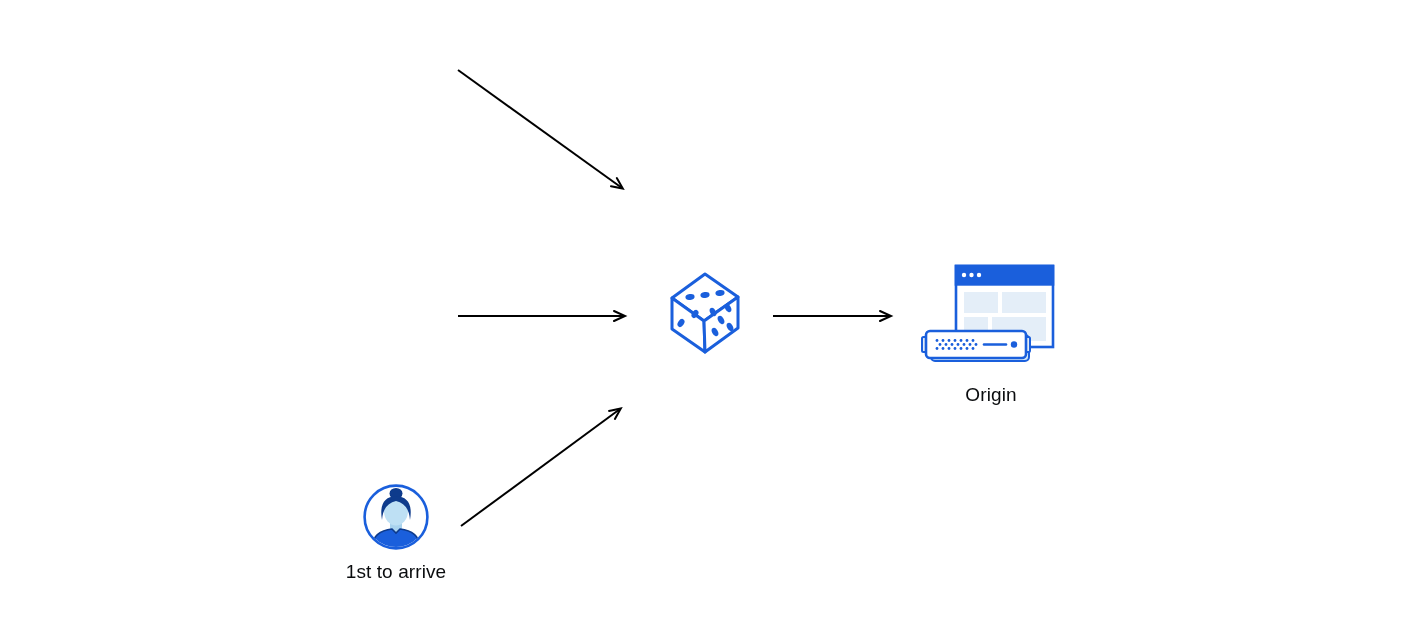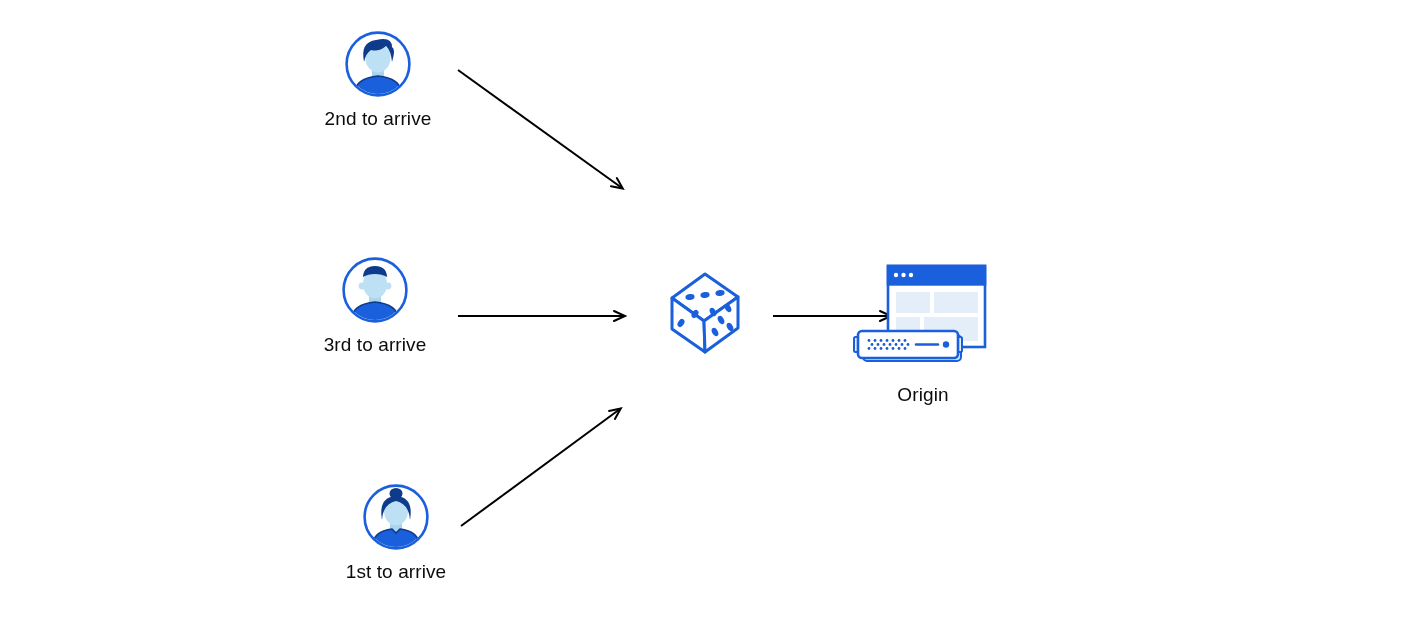"2nd to arrive" div.node { html: <div> <svg> <defs> <clipPath> <circle></circle> </clipPath> </defs> <circle></circle> <g> <rect></rect> <path></path> <ellipse></ellipse> <path></path> </g> </svg> <div>2nd to arrive</div> </div> -> none }
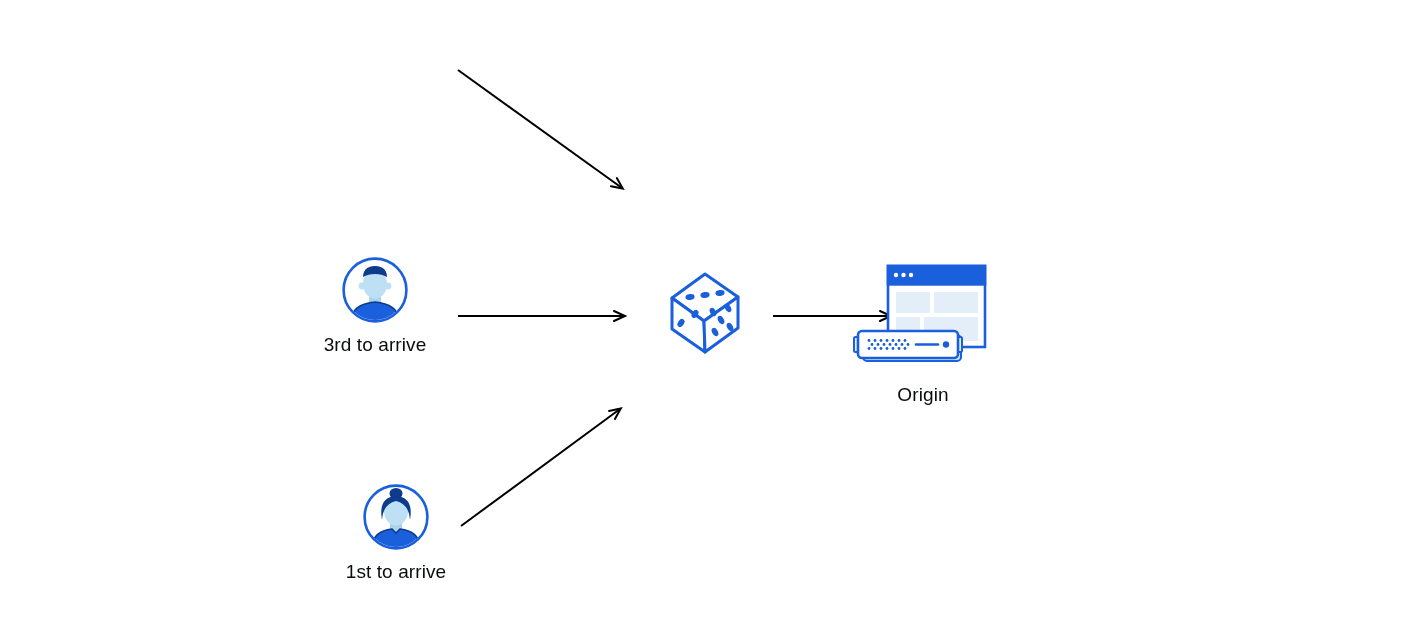"3rd to arrive" div.node { html: <div> <svg> <defs> <clipPath> <circle></circle> </clipPath> </defs> <circle></circle> <g> <rect></rect> <path></path> <circle></circle> <circle></circle> <ellipse></ellipse> <path></path> </g> </svg> <div>3rd to arrive</div> </div> -> none }
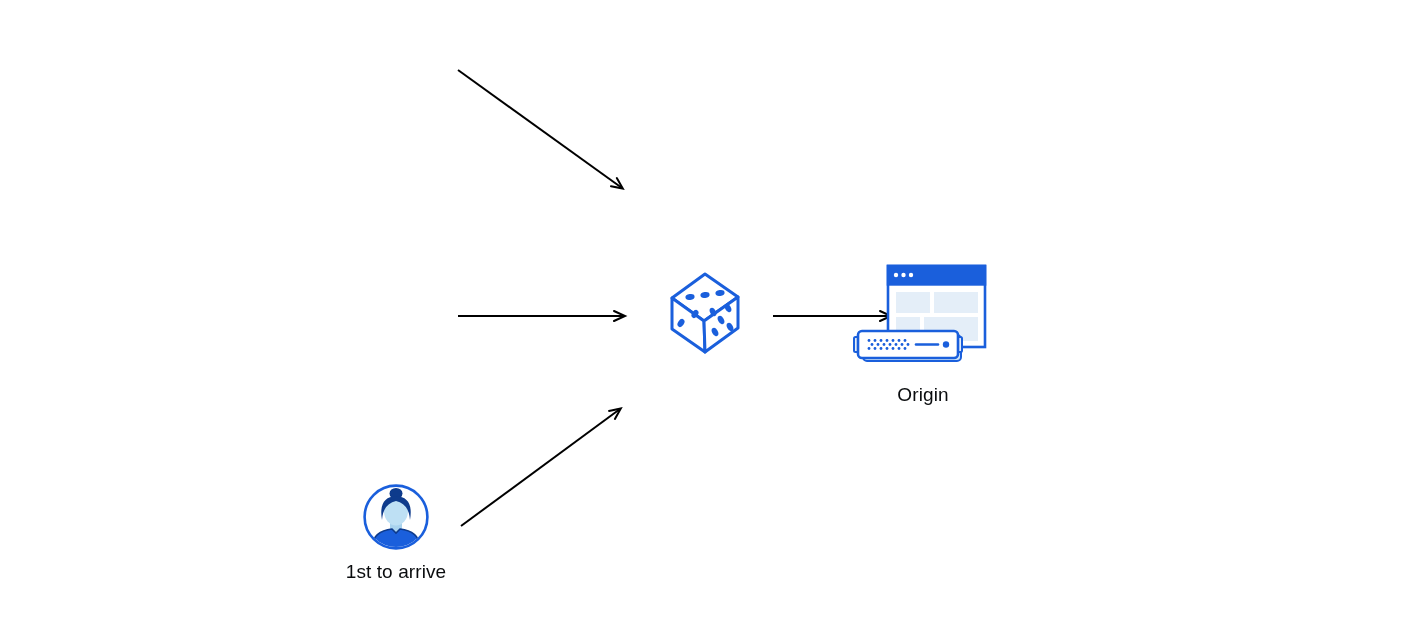"Origin" div.node { left: 853px -> 921px }
